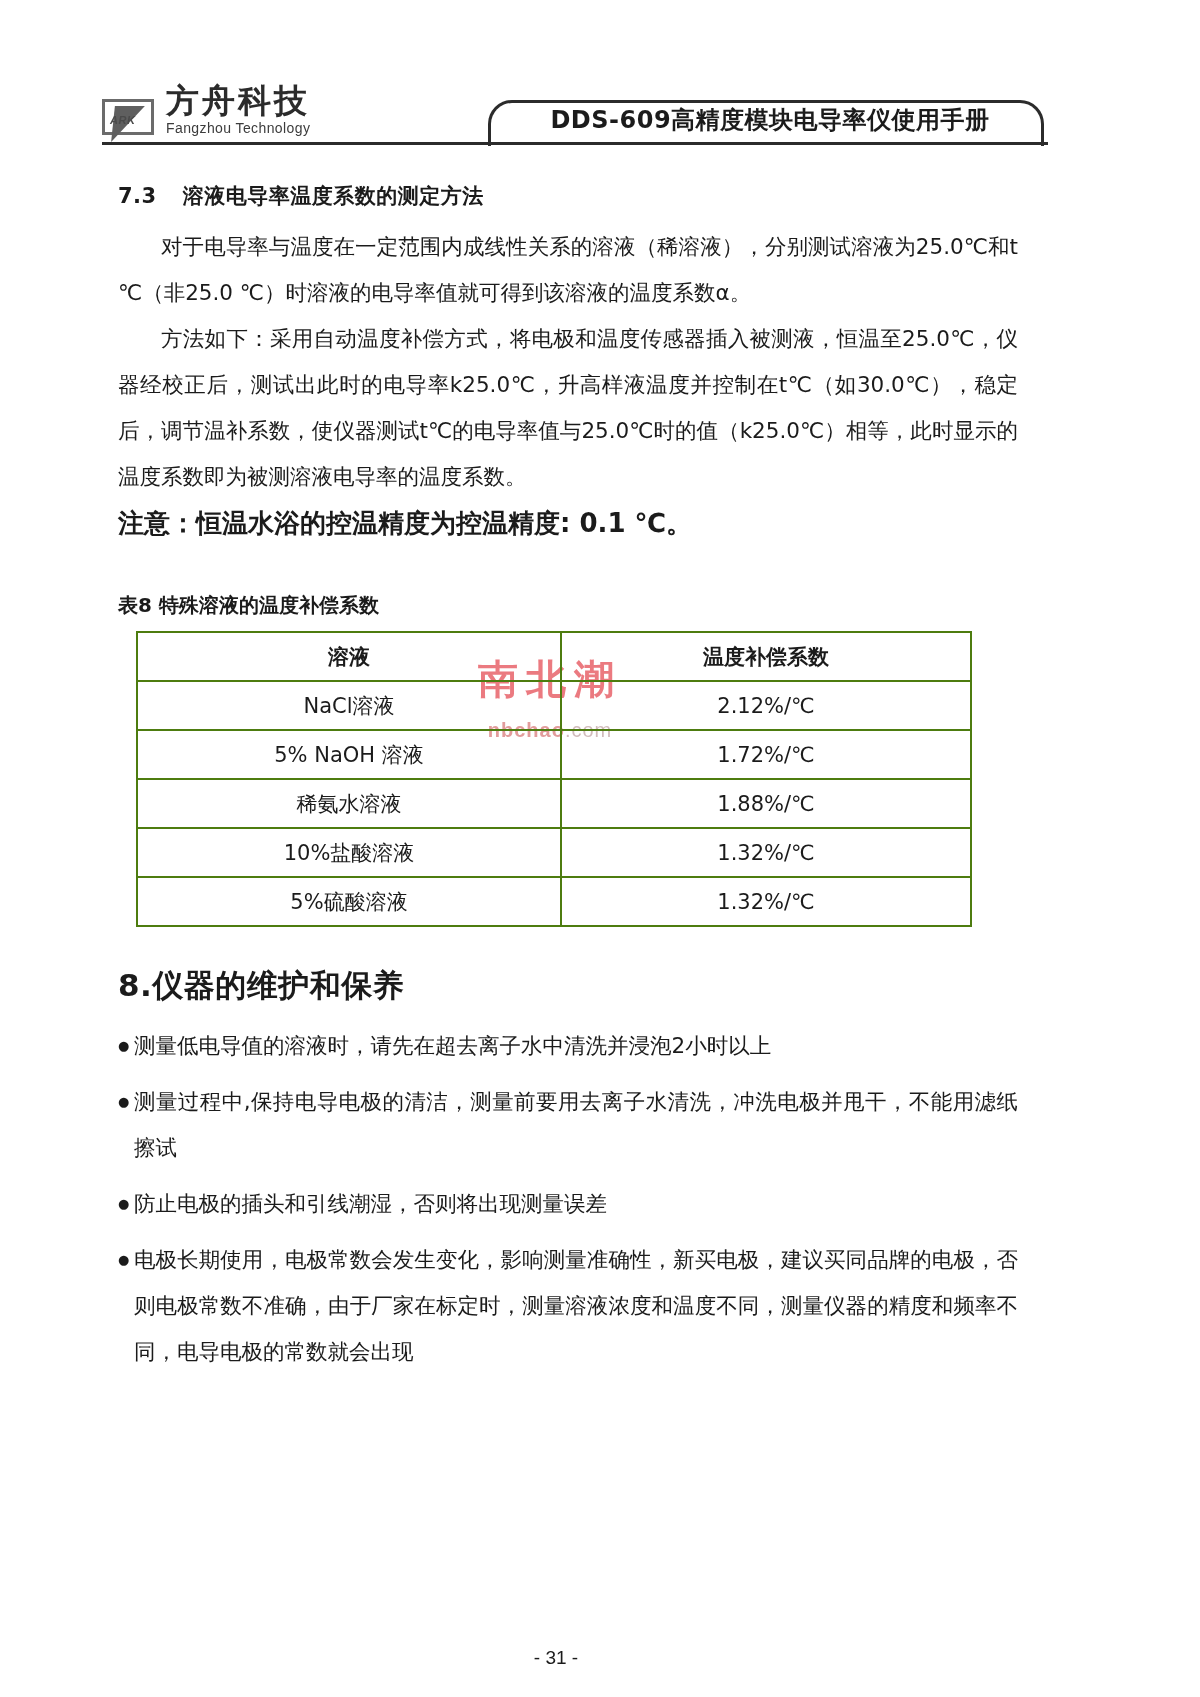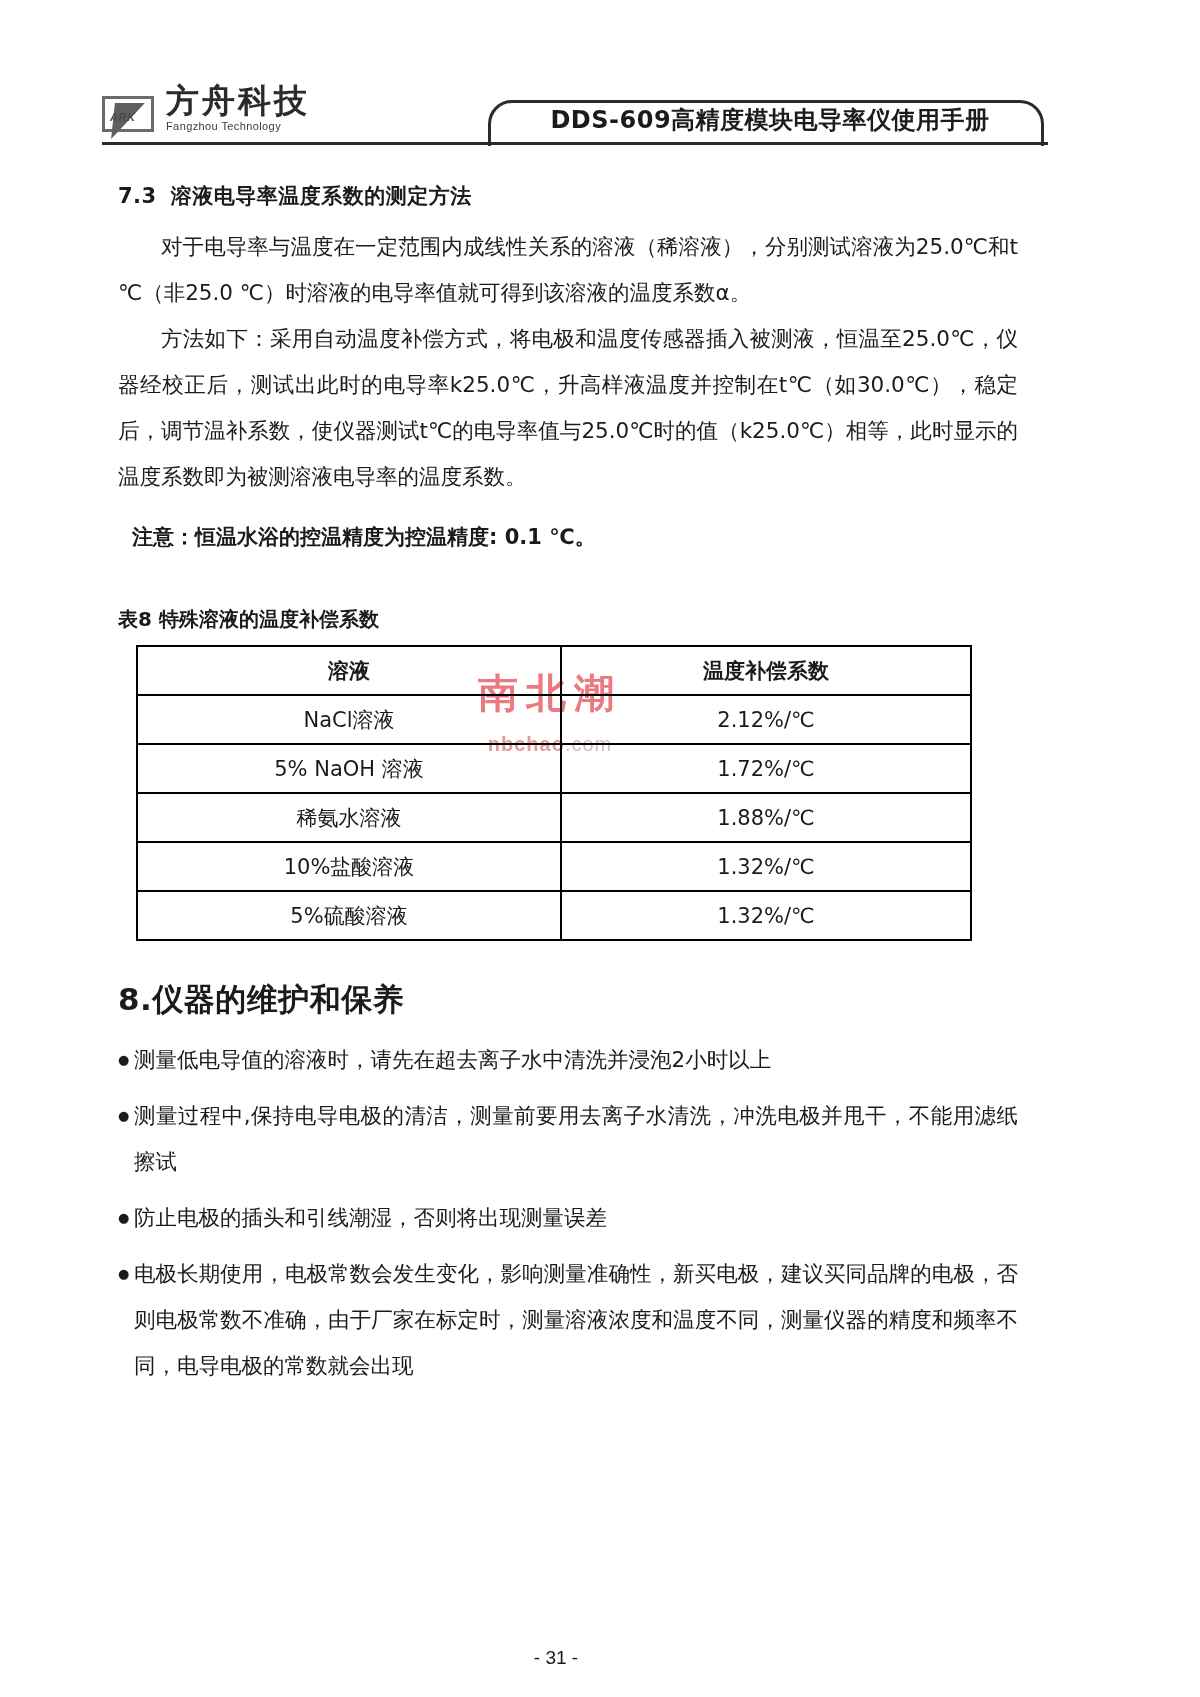"Fangzhou Technology" .logo-en { font-size: 11px -> 14px }
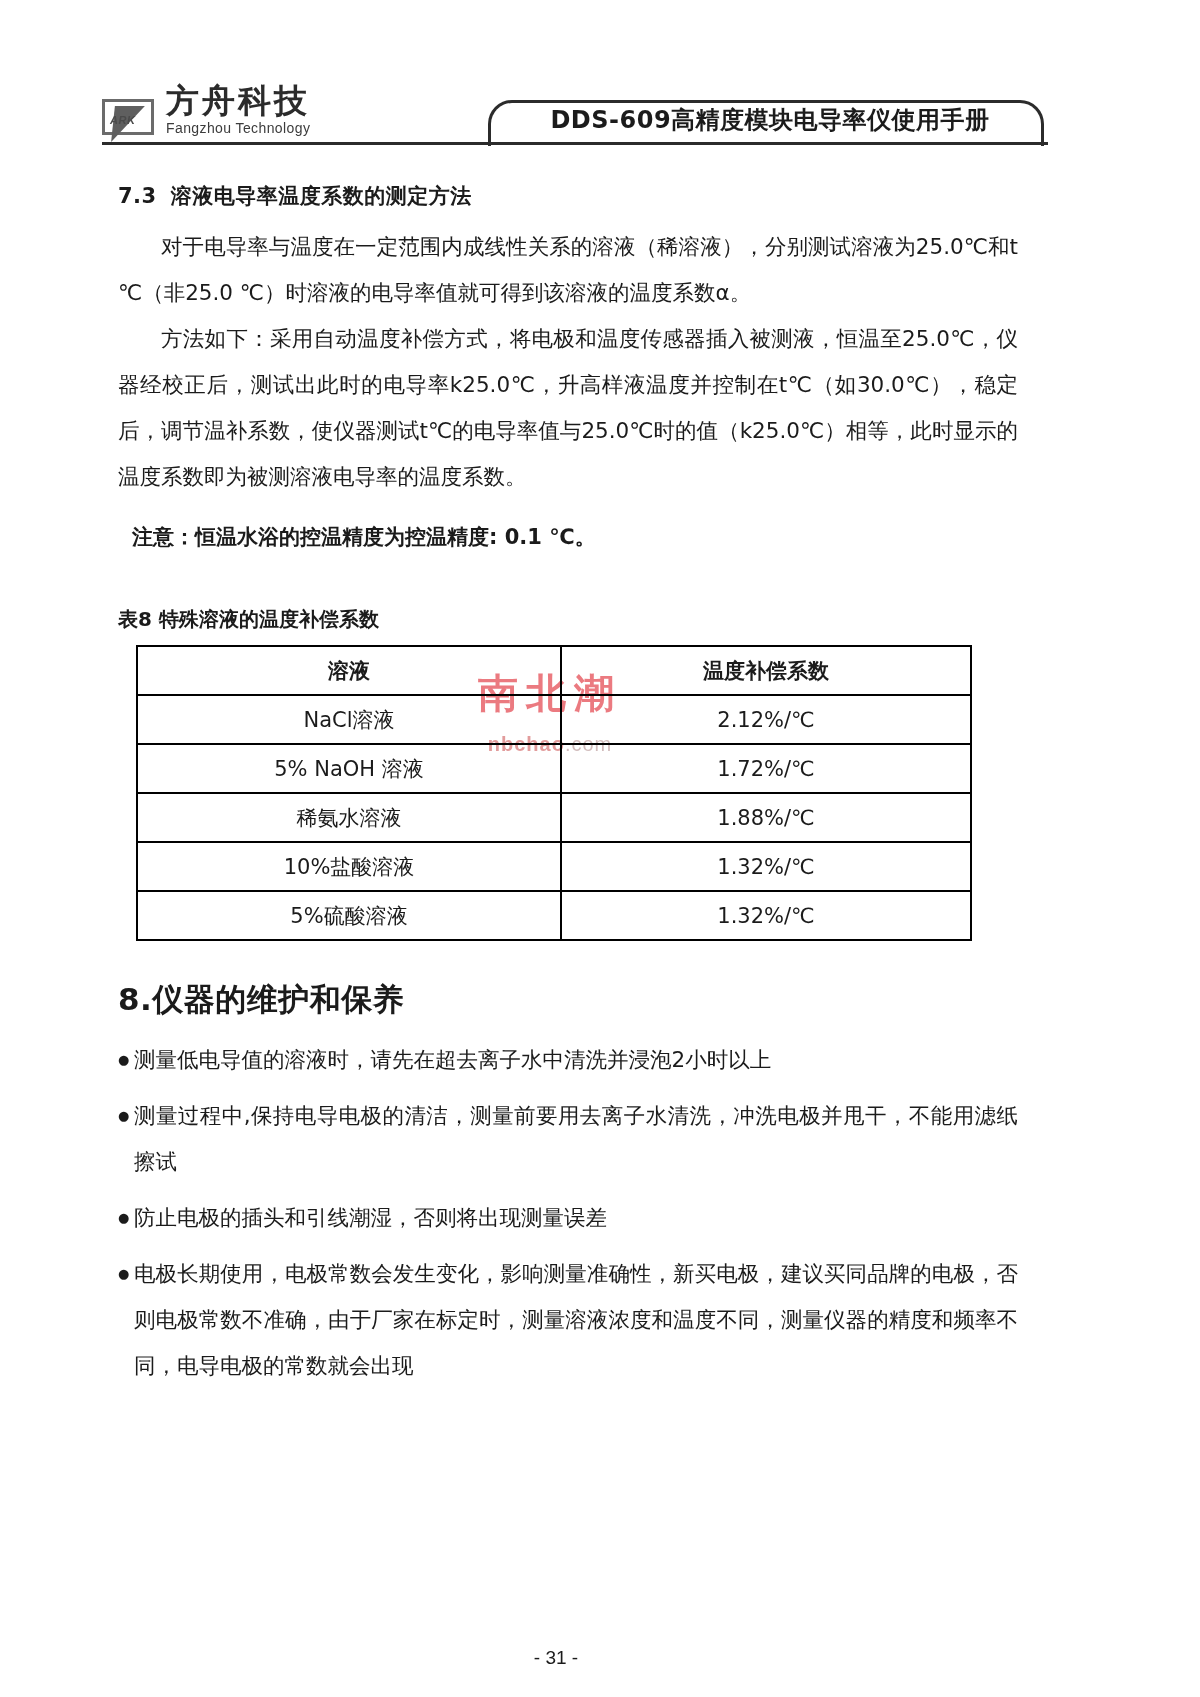"7.3" .sec-heading .num { margin-right: 14px -> 26px }
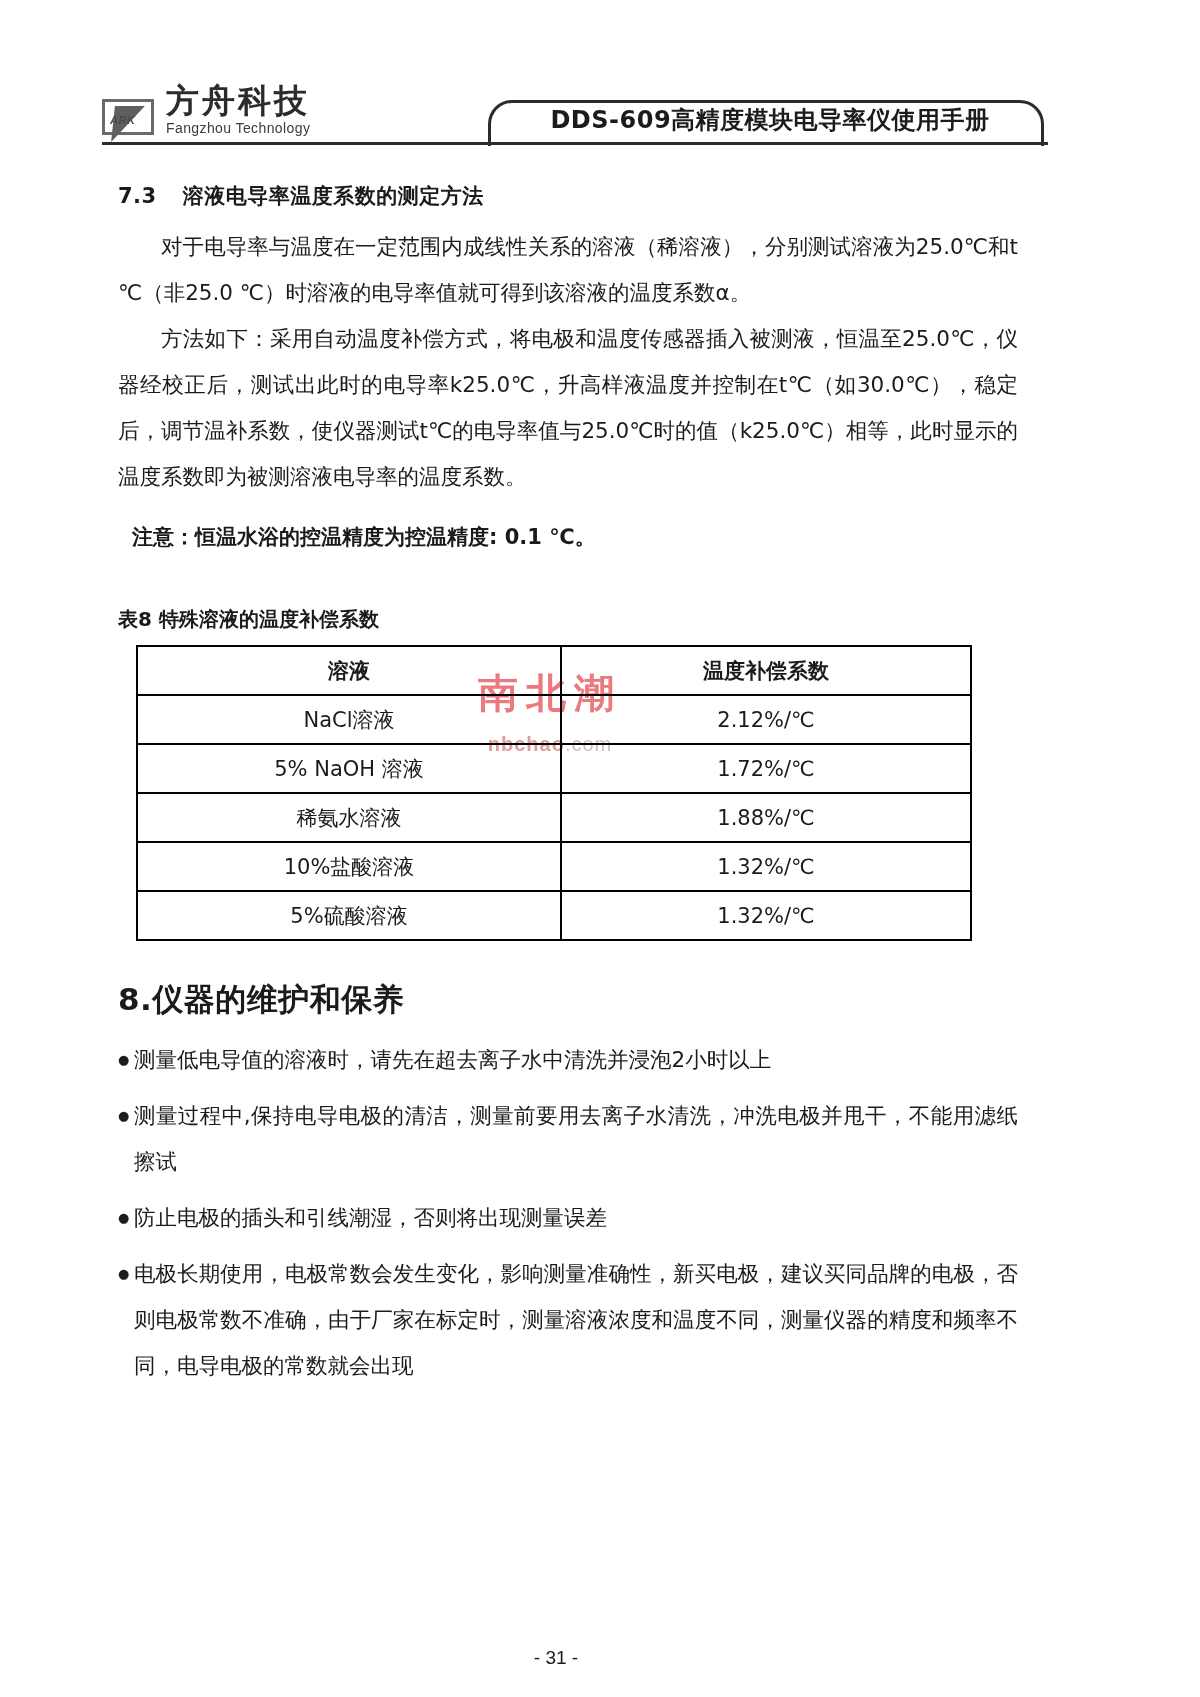"注意：恒温水浴的控温精度为控温精度: 0.1 ℃。" p.note { font-size: 21px -> 26px; margin: 14px -> 0 }
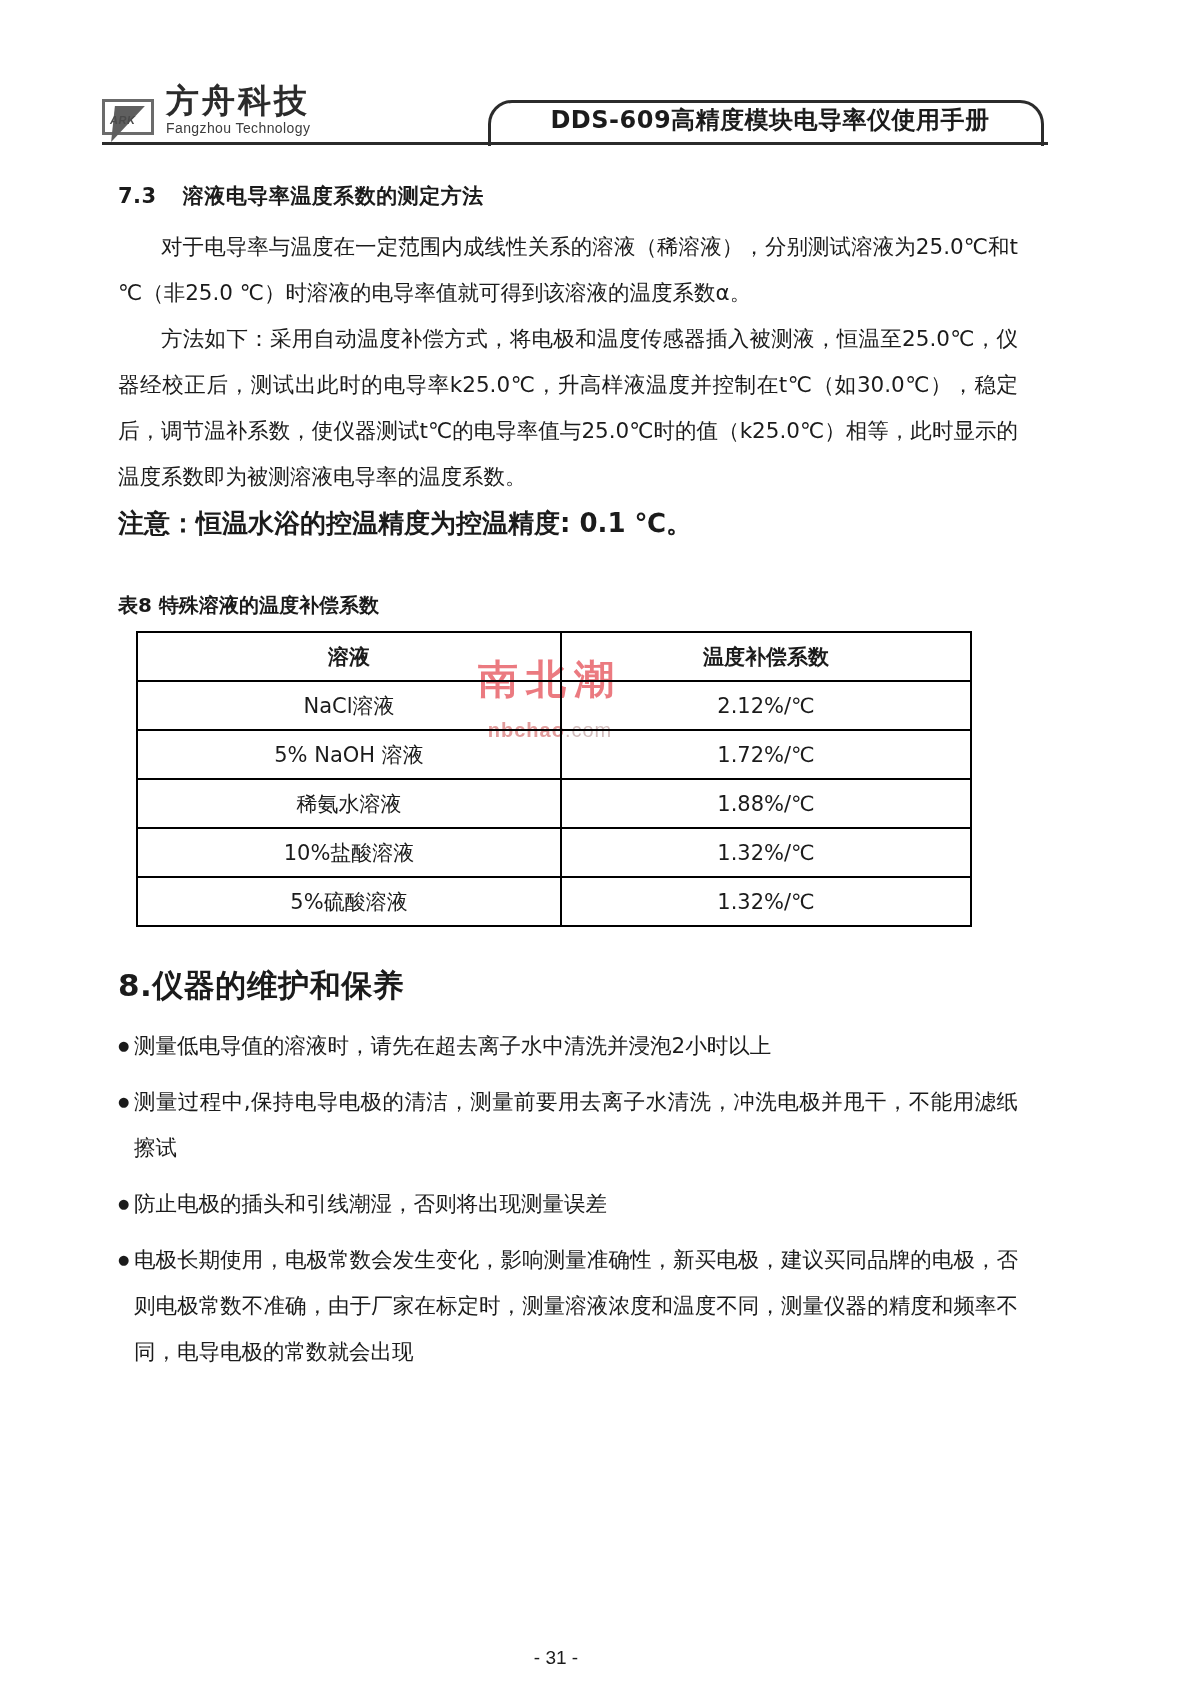"溶液" table.coef td, table.coef th { border: 2px solid #000000 -> 2px solid #4d7c0f }
